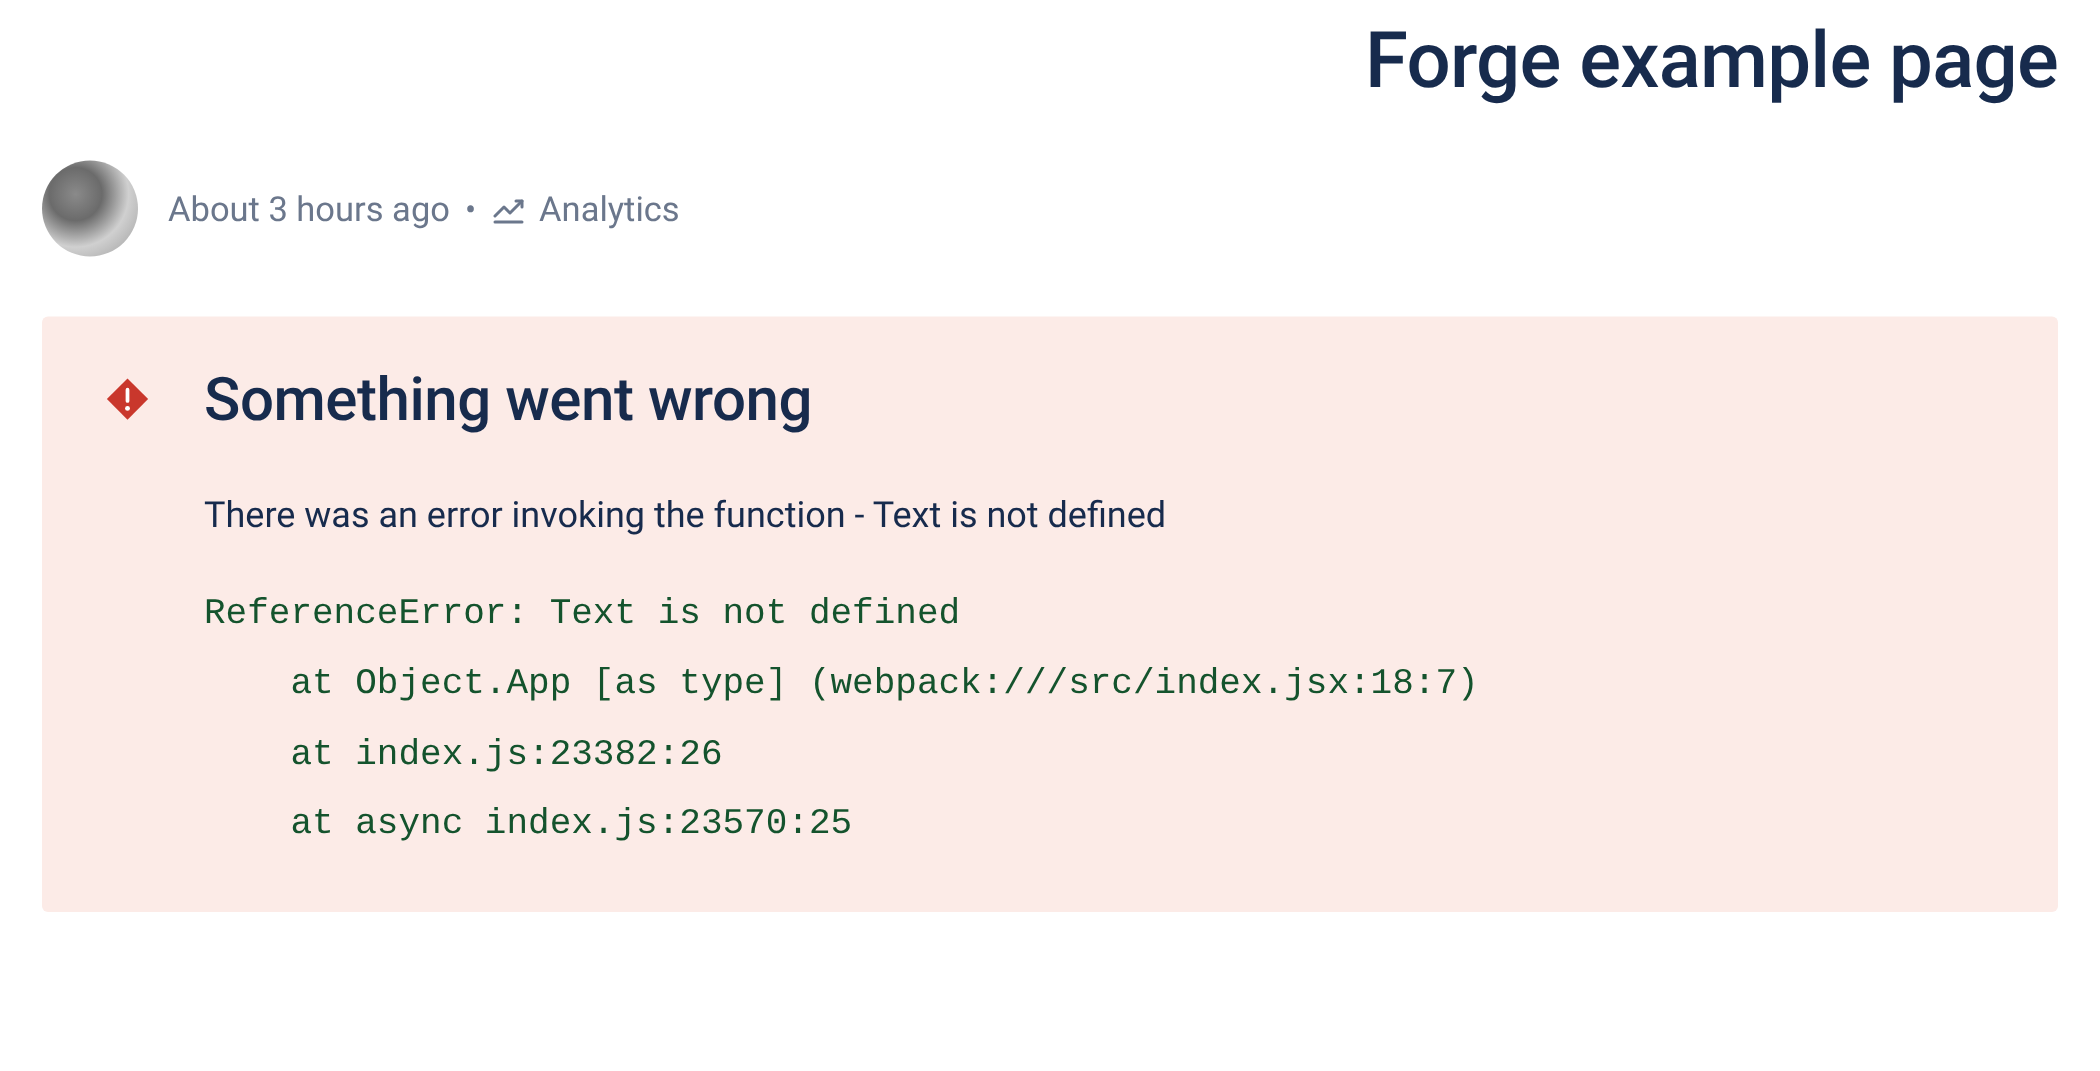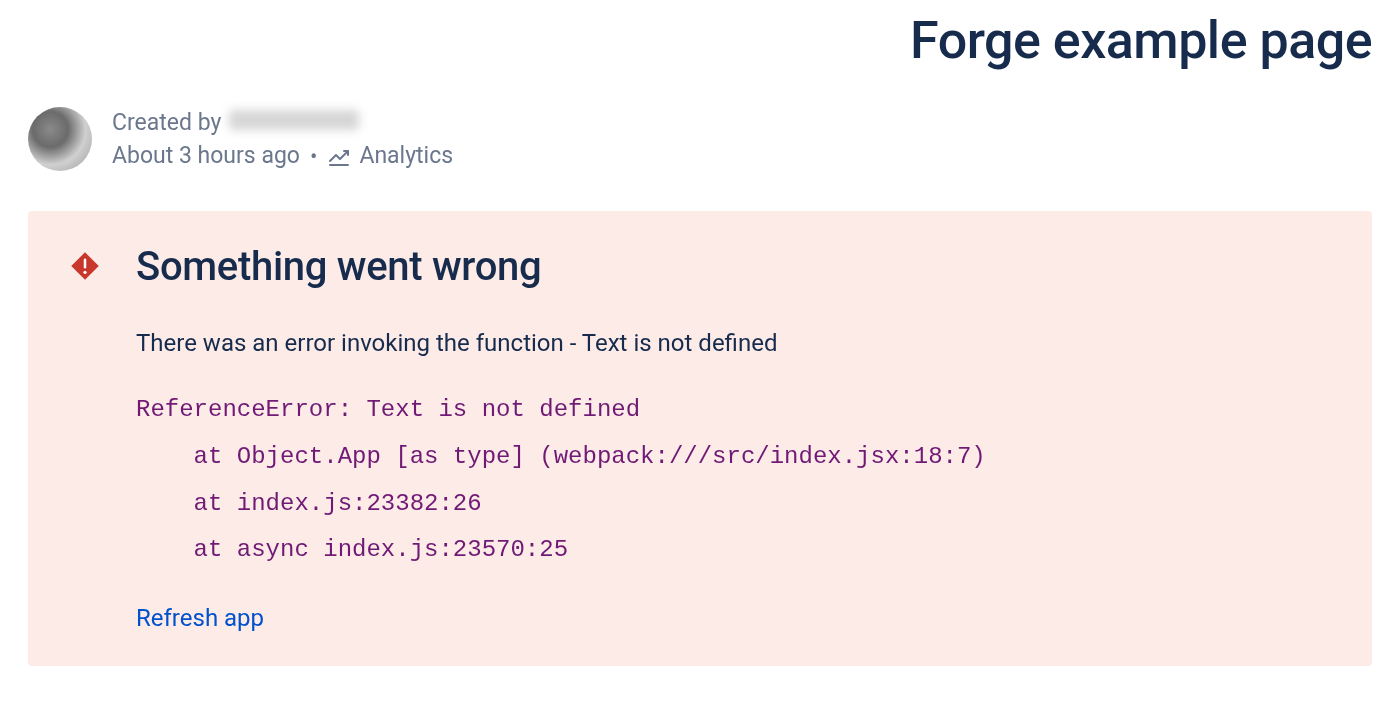"Created by" div.created-by-row { html: <div> <span>Created by</span> <span></span> </div> -> none }
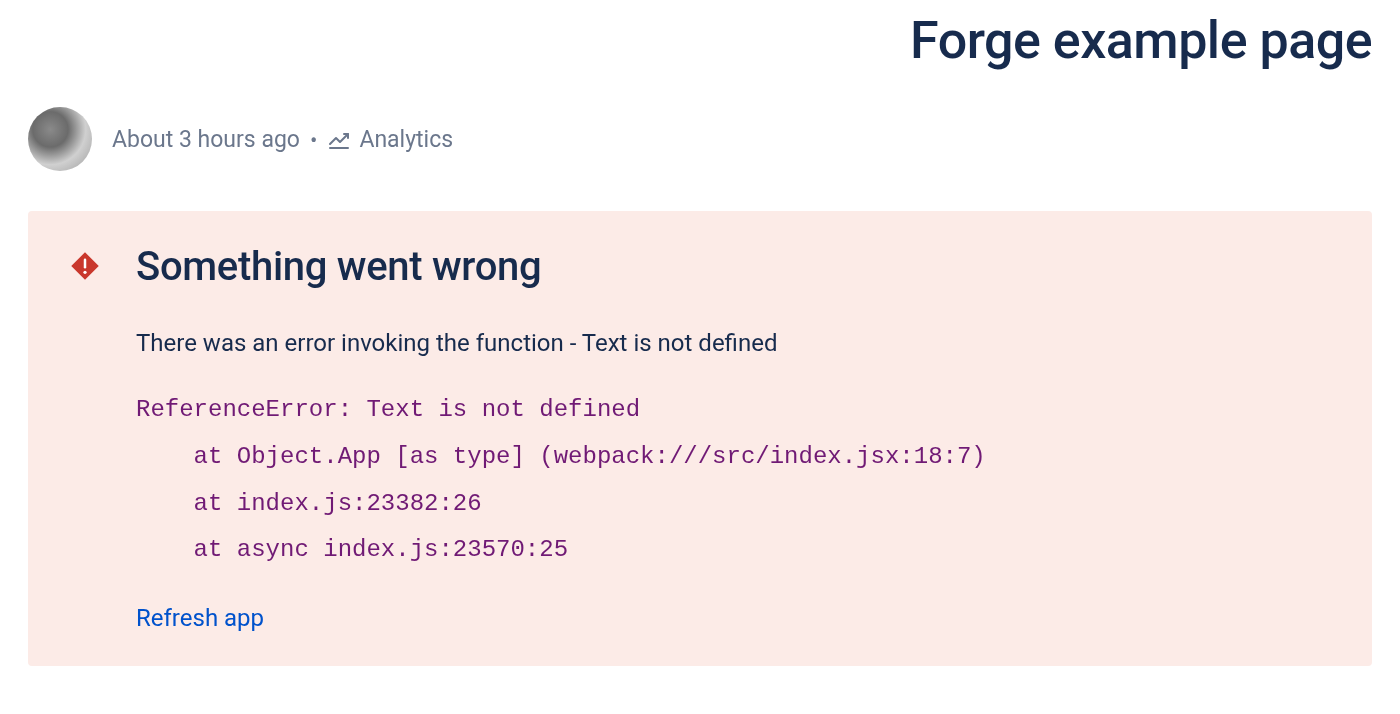"ReferenceError: Text is not defined" .error-stack { color: #701a75 -> #14532d }
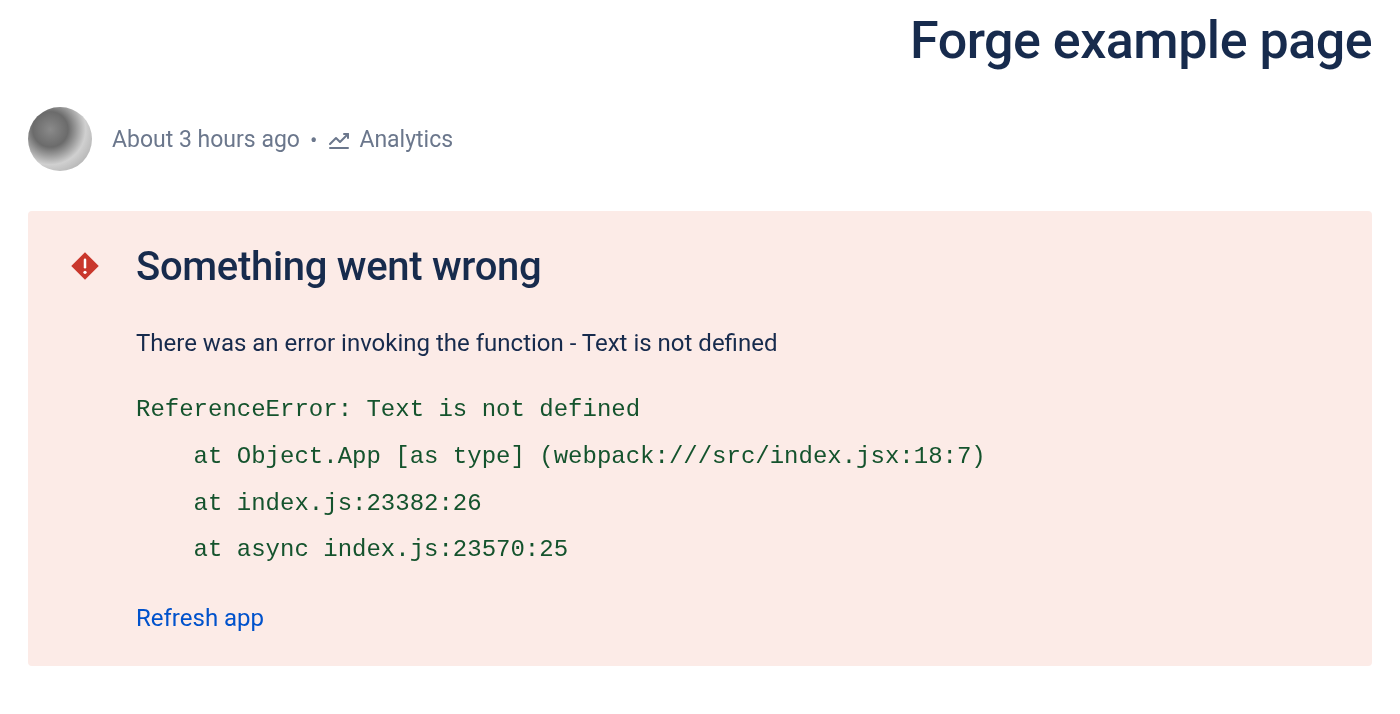"Refresh app" a.refresh-link { html: <a>Refresh app</a> -> none }
